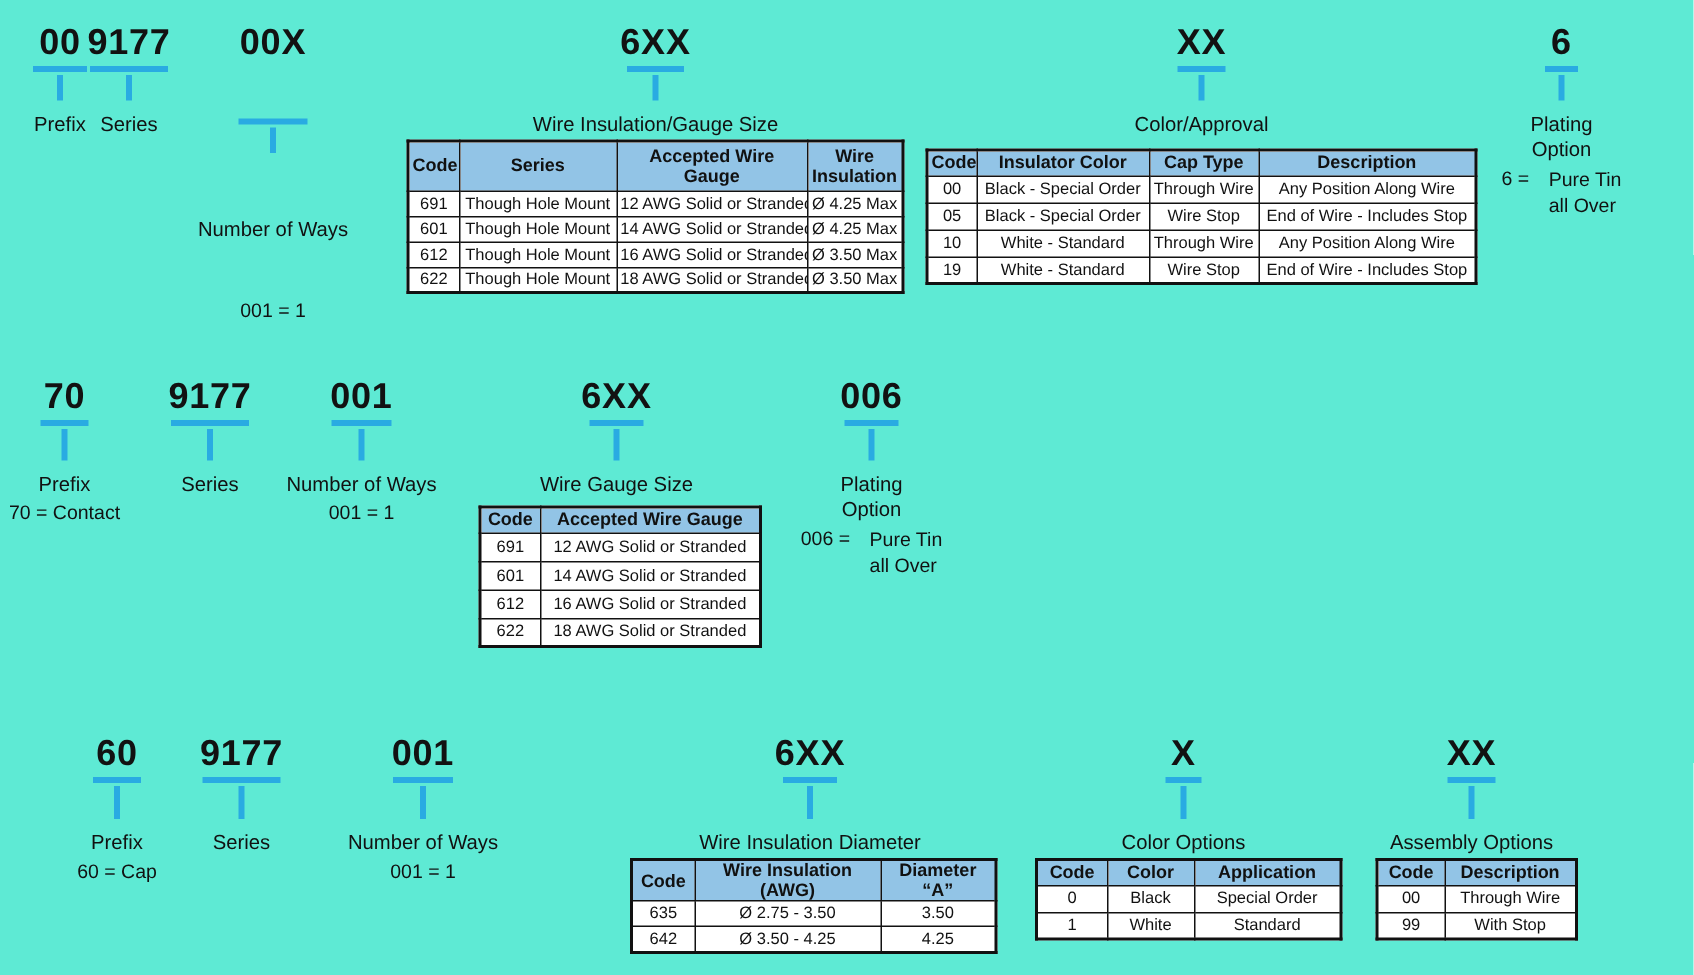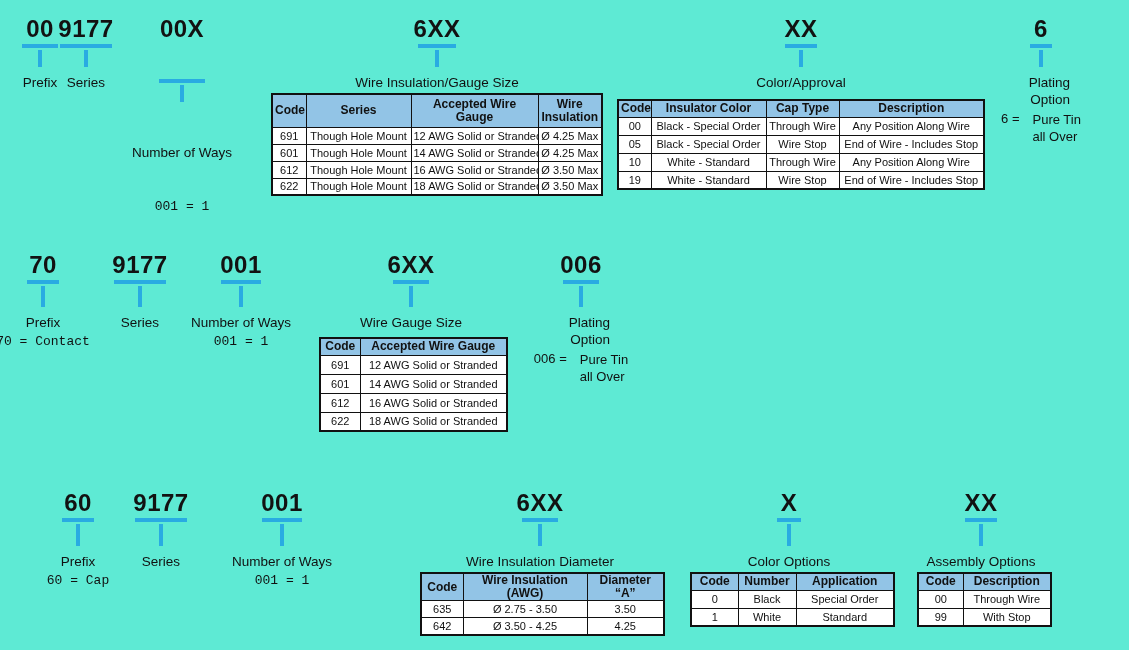"Plating Option" .pn-label.wrap-narrow { text-align: right -> none }
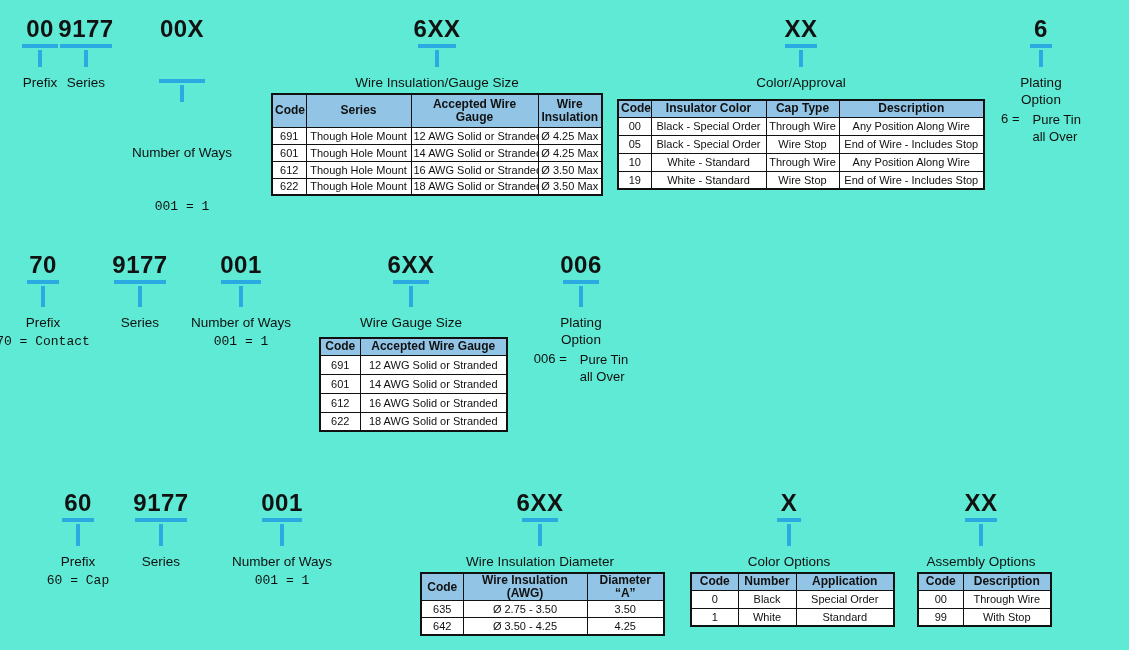"001 = 1" .pn-sub { font-family: Liberation Mono, monospace -> none }
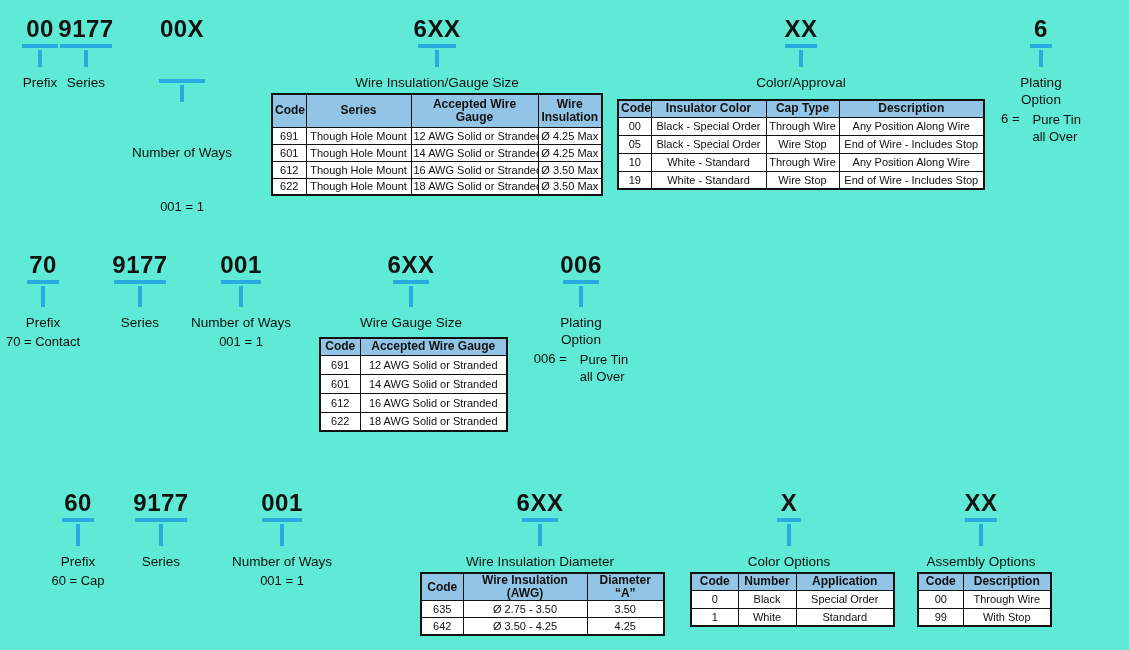"Number" th { text: Number -> Color }
